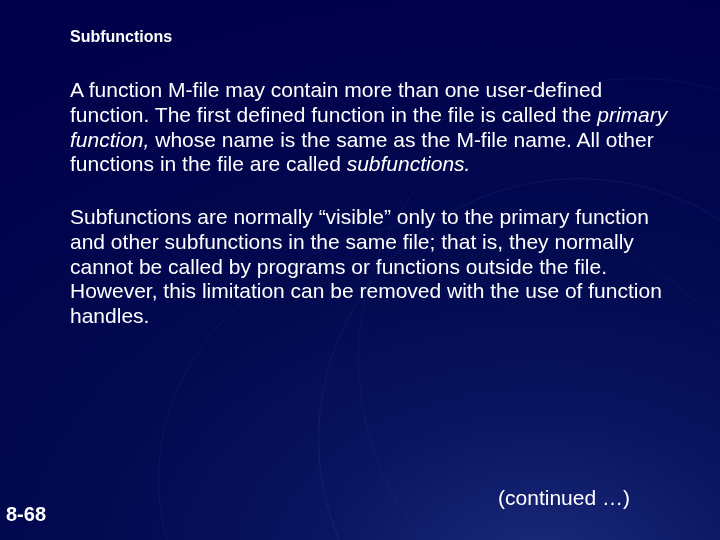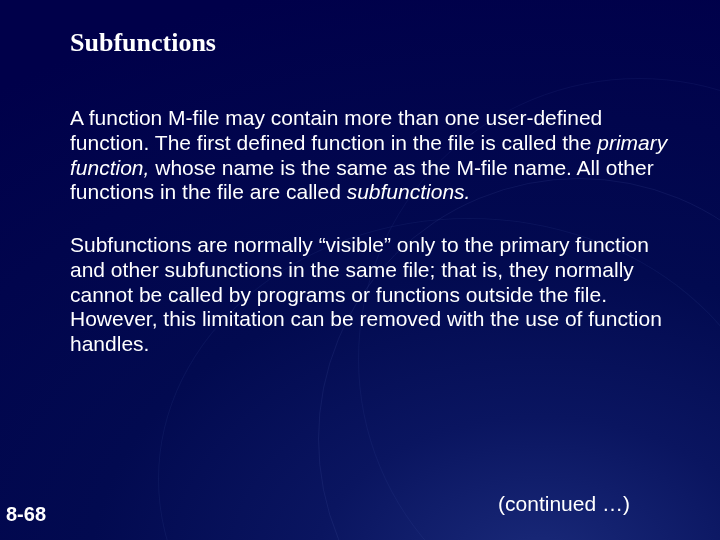"Subfunctions" .title { font-family: Liberation Serif, serif -> none; font-size: 26px -> 16px; margin-bottom: 48px -> 32px }
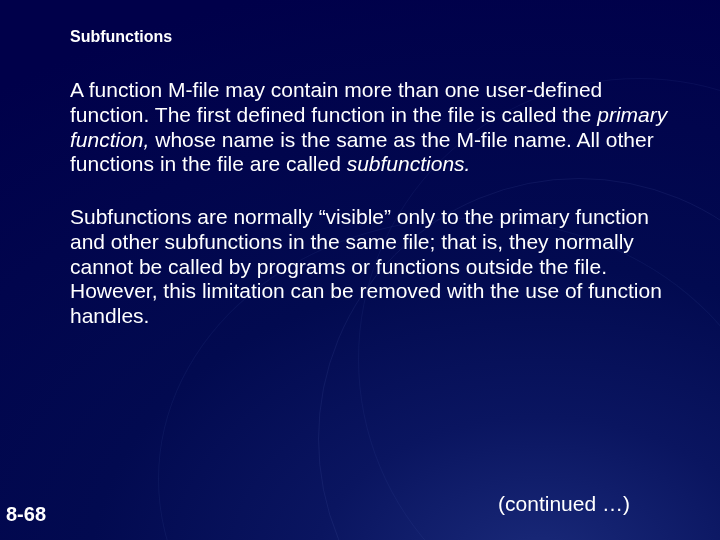"(continued …)" .cont { bottom: 24px -> 30px }
